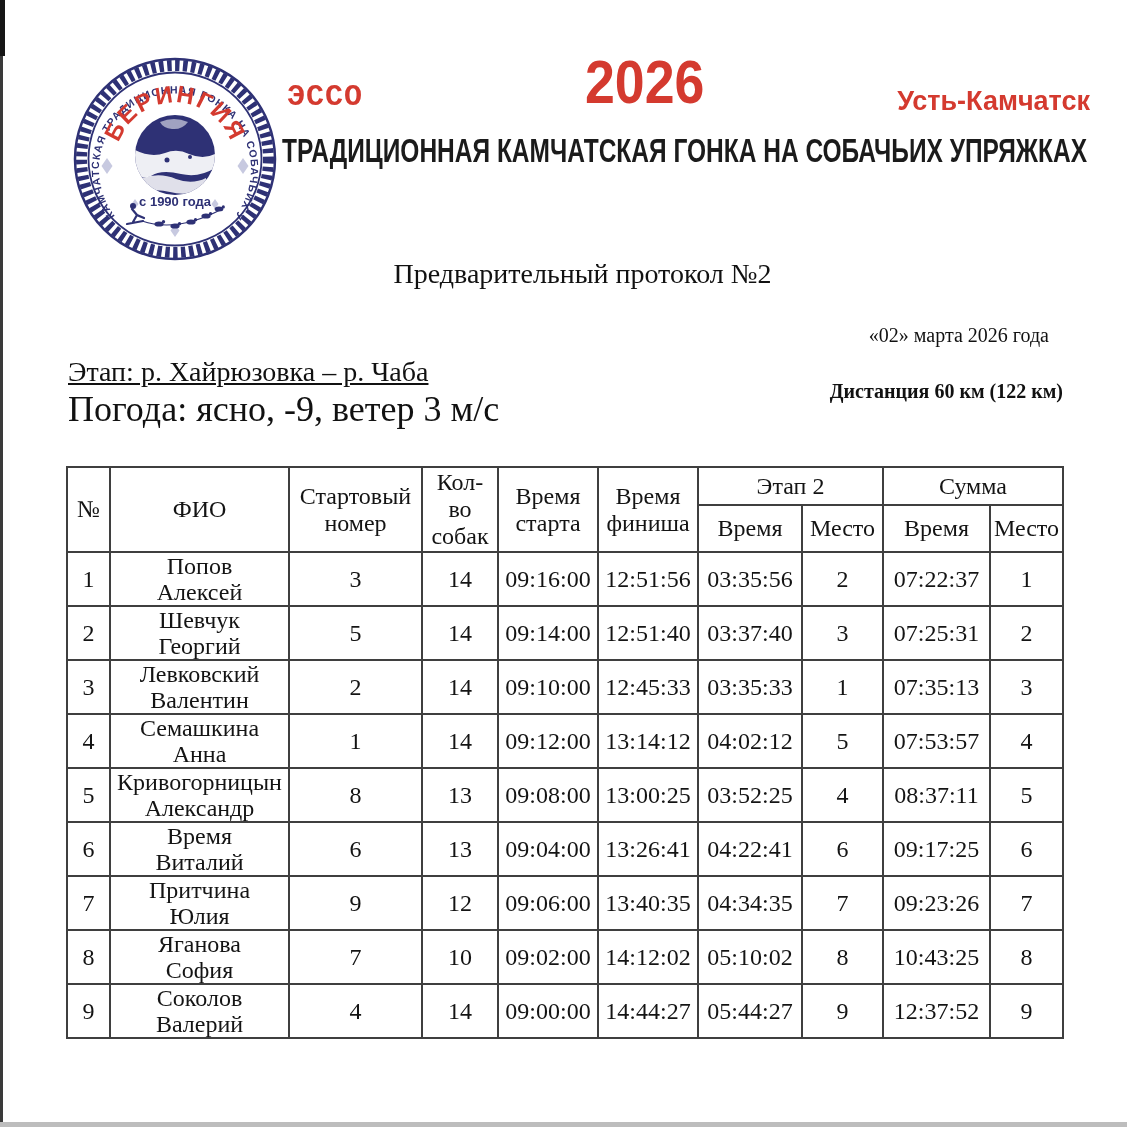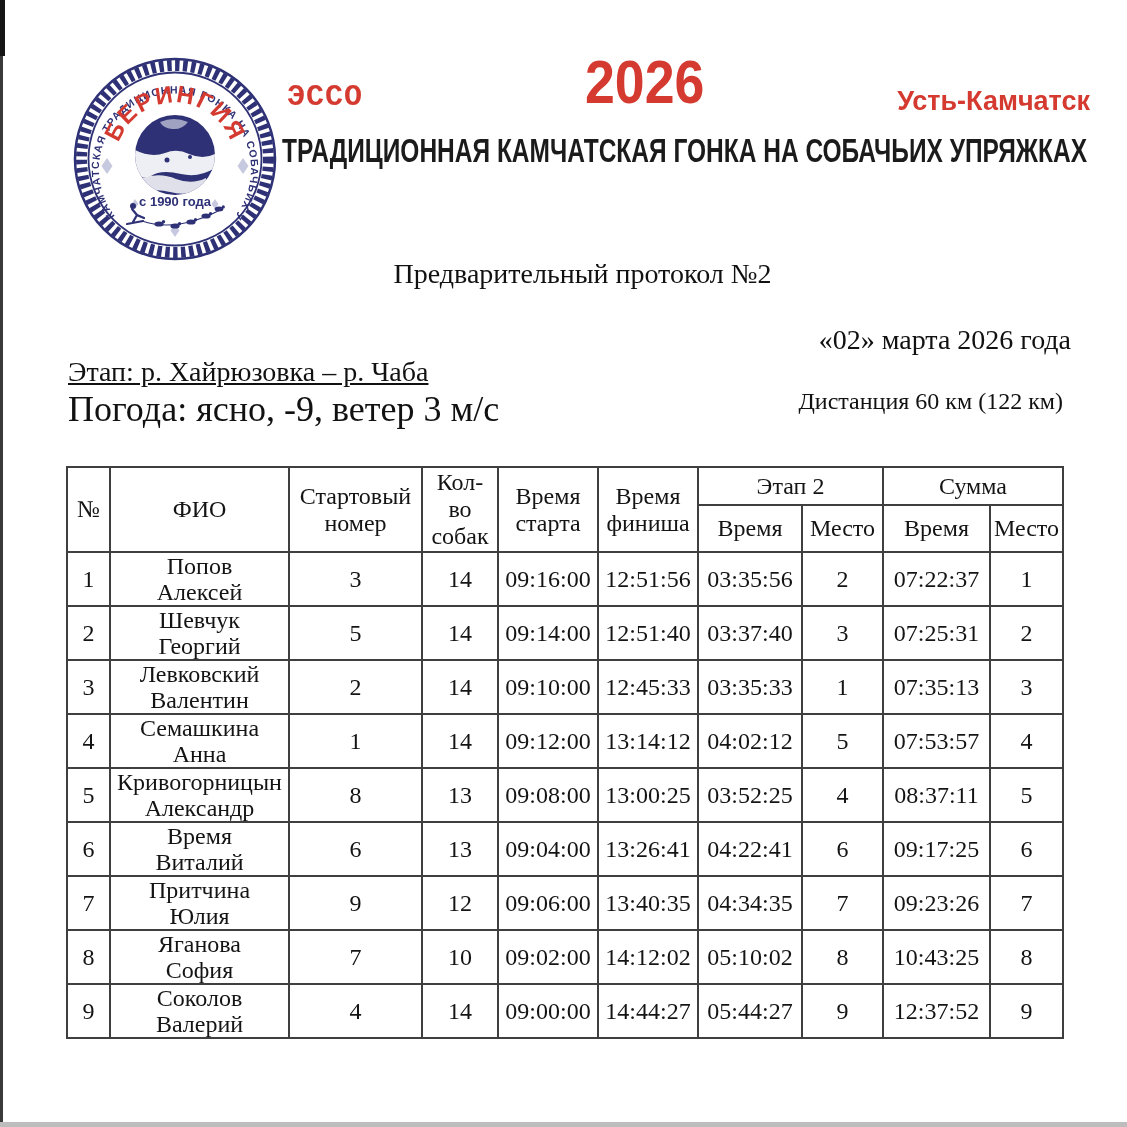"«02» марта 2026 года" .proto-date { font-size: 28px -> 20px; right: 56px -> 78px }
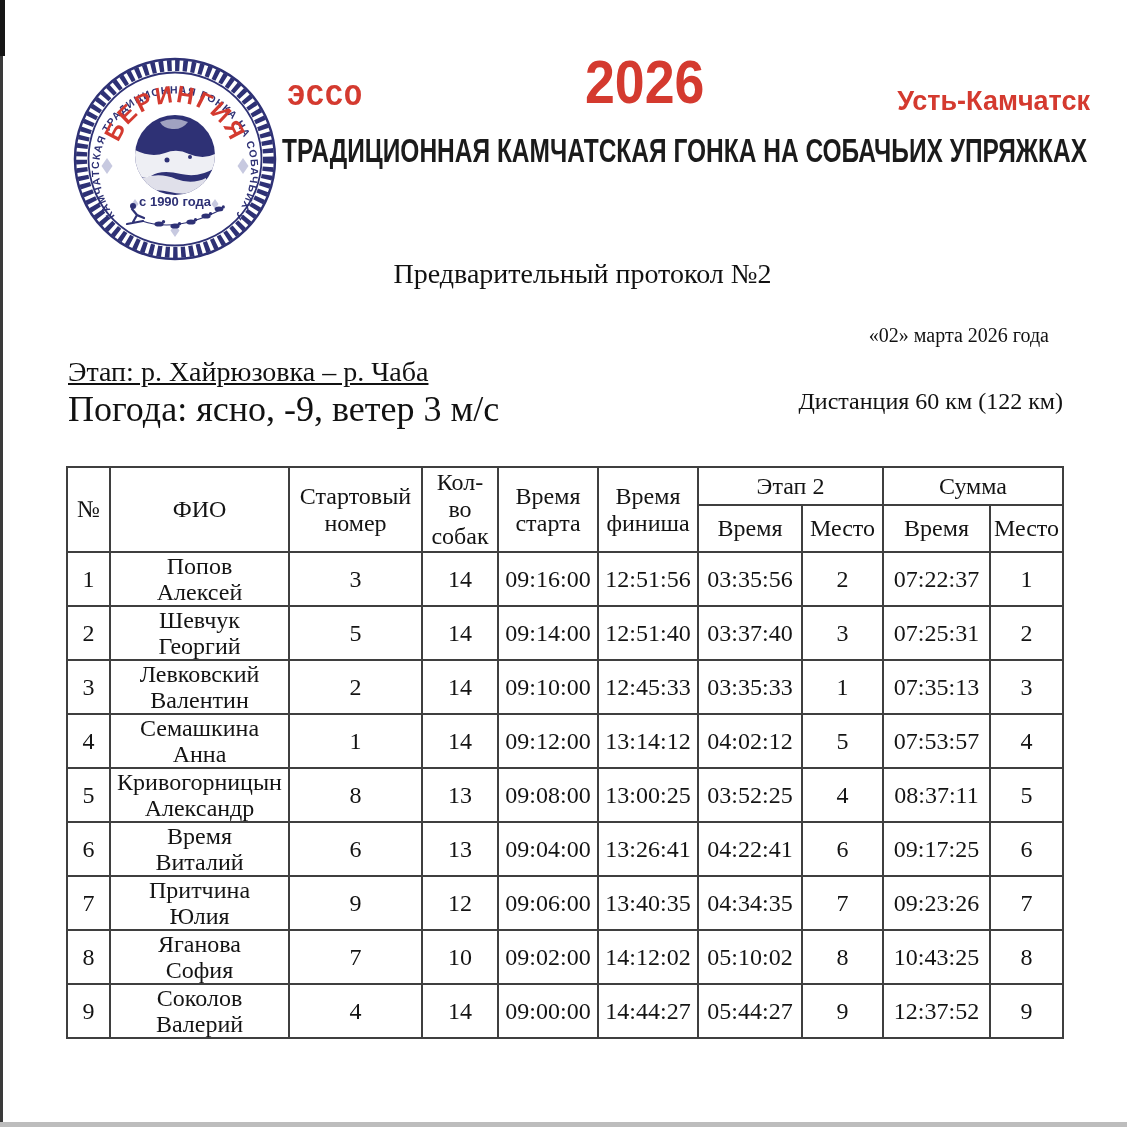"Дистанция 60 км (122 км)" .distance-line { font-size: 24px -> 20px; font-weight: none -> bold; top: 388px -> 380px }
